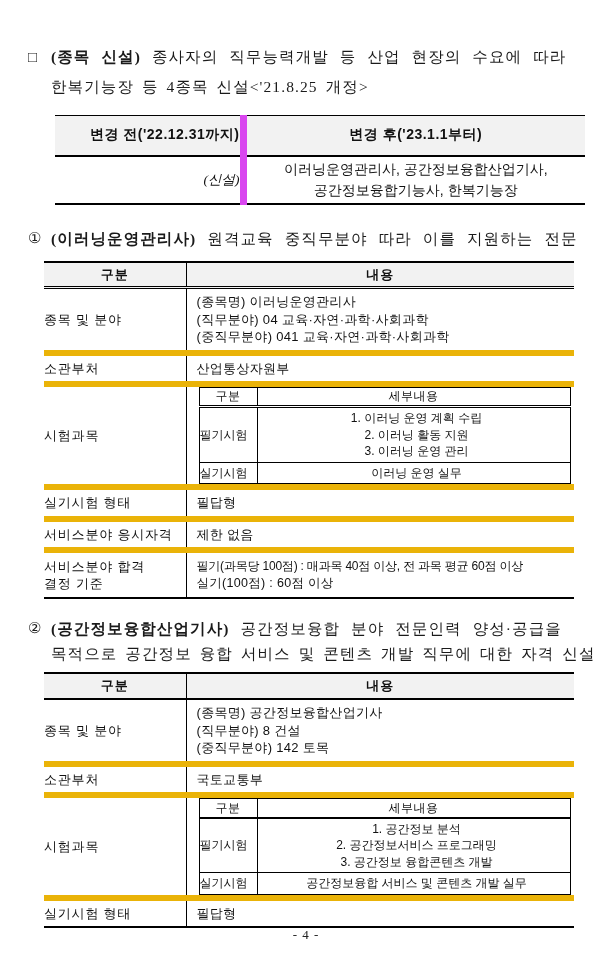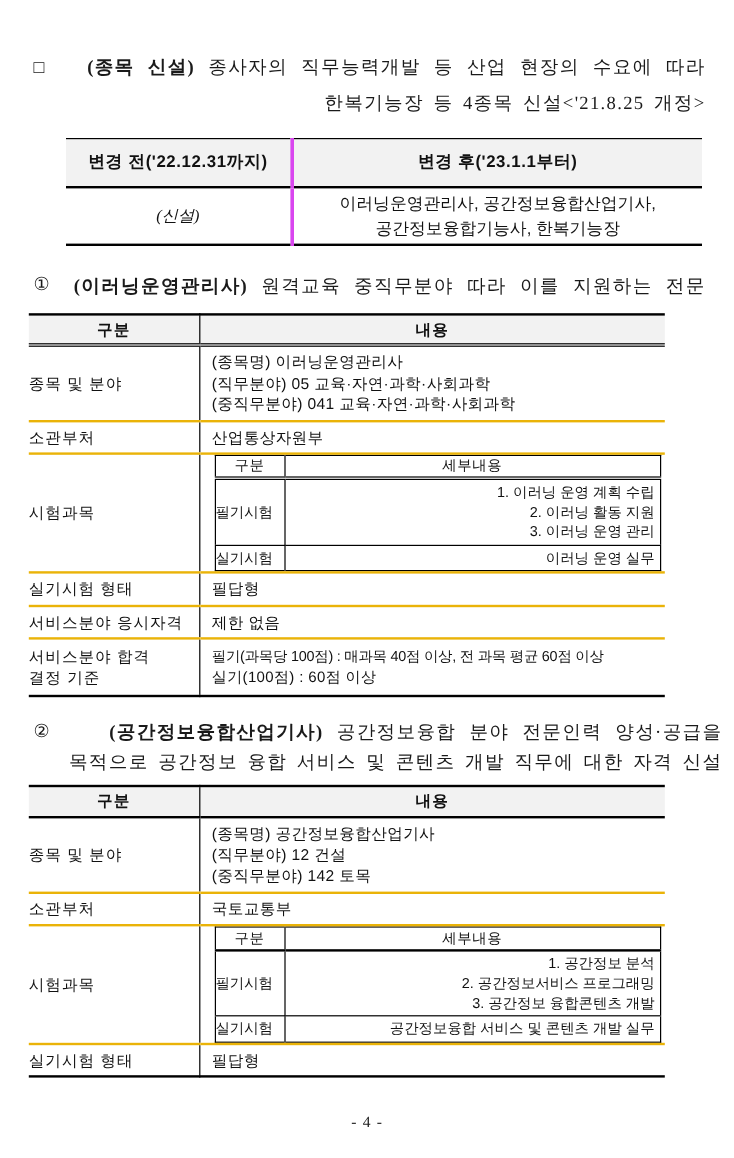"(종목 신설) 종사자의 직무능력개발 등" .hlines { text-align: right -> none }
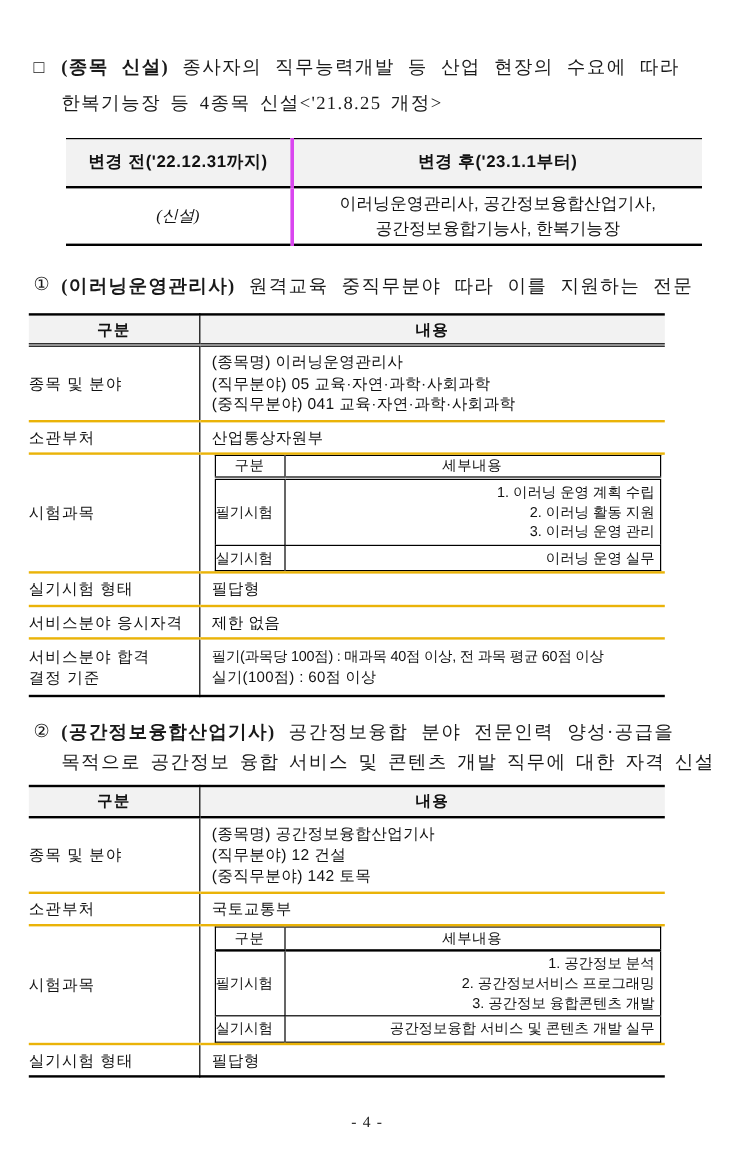"변경 전('22.12.31까지)" .t1 th:first-child, .t1 td:first-child { border-right: 3px solid #d946ef -> 7px solid #d946ef; text-align: none -> right }
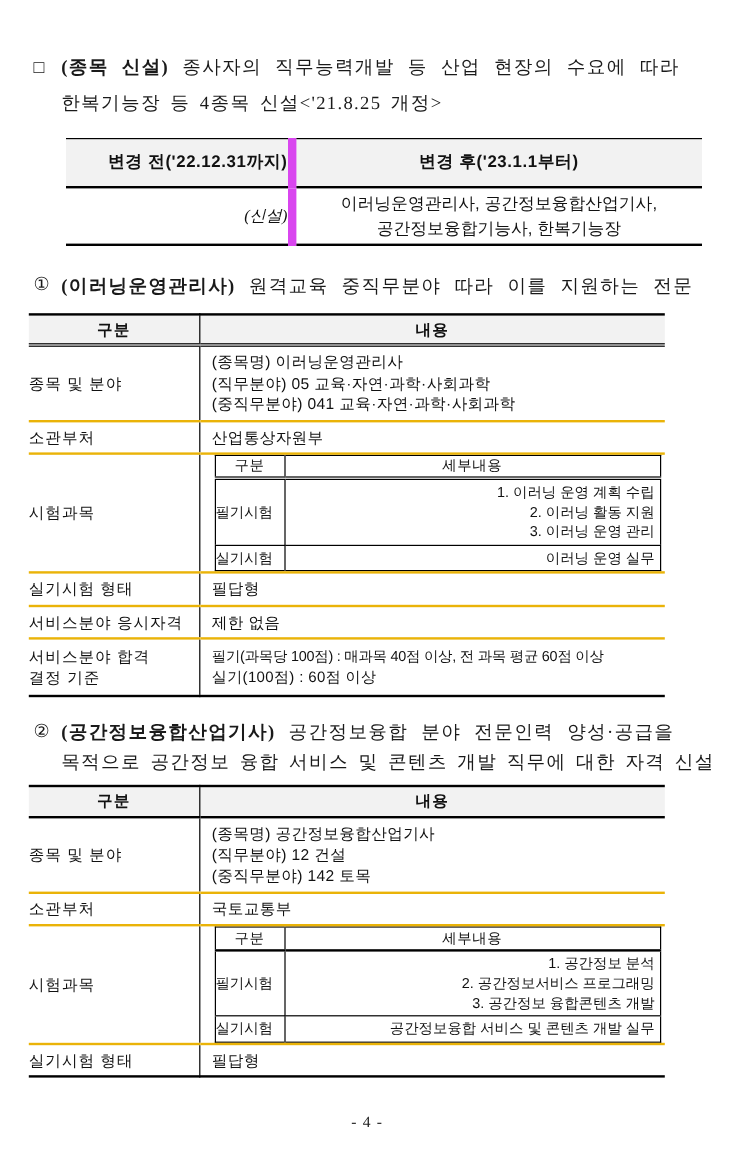"구분" .spec { margin-left: 24px -> 44px }
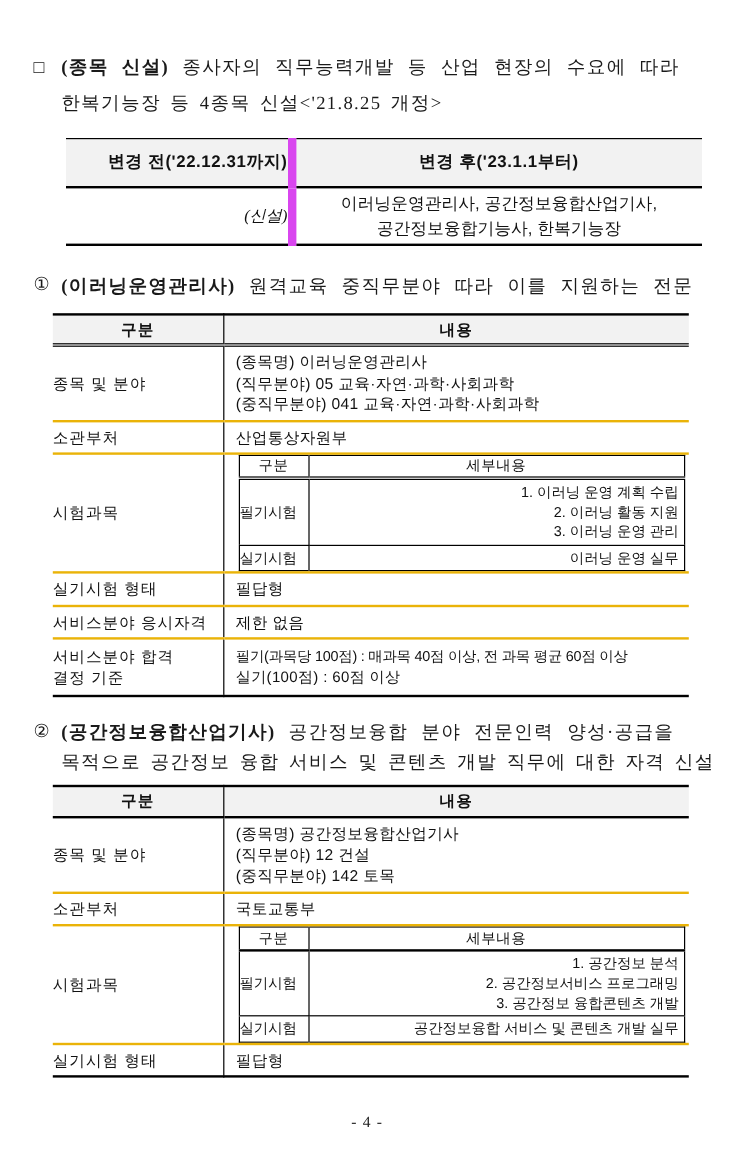"(종목명) 이러닝운영관리사" .spec td { border-bottom: 2px solid #eab308 -> 6px solid #eab308 }
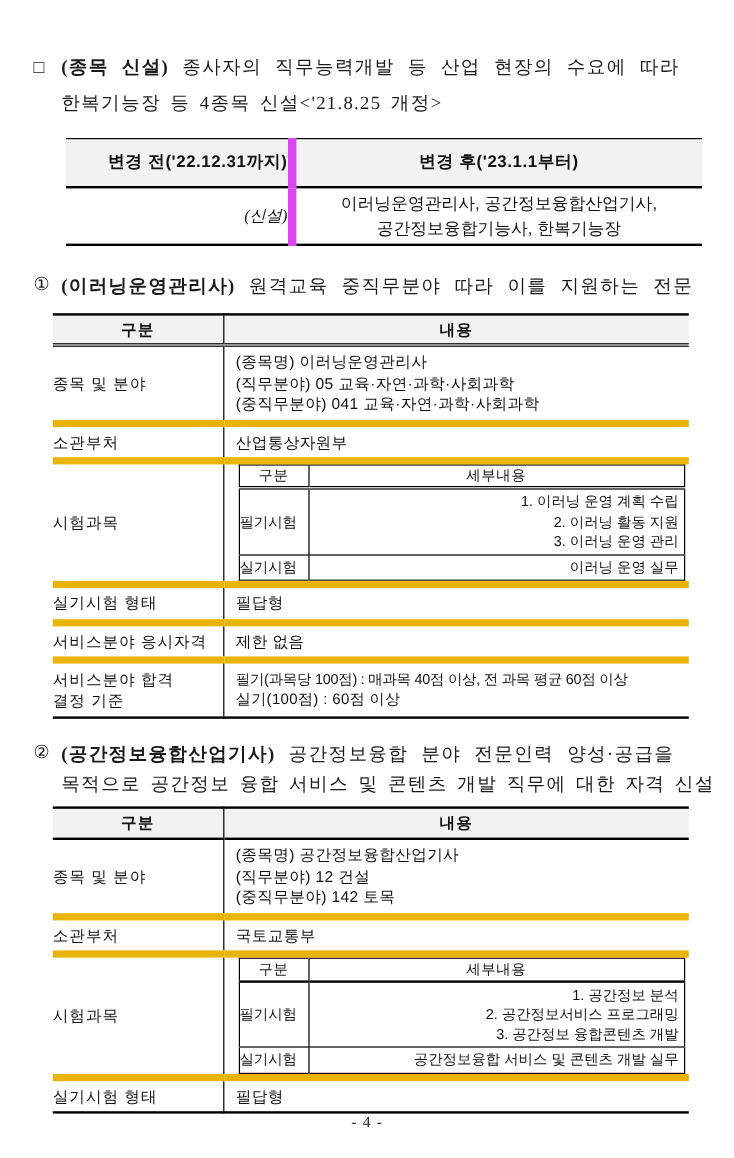"(직무분야) 05 교육·자연·과학·사회과학" div { text: 05 -> 04 }
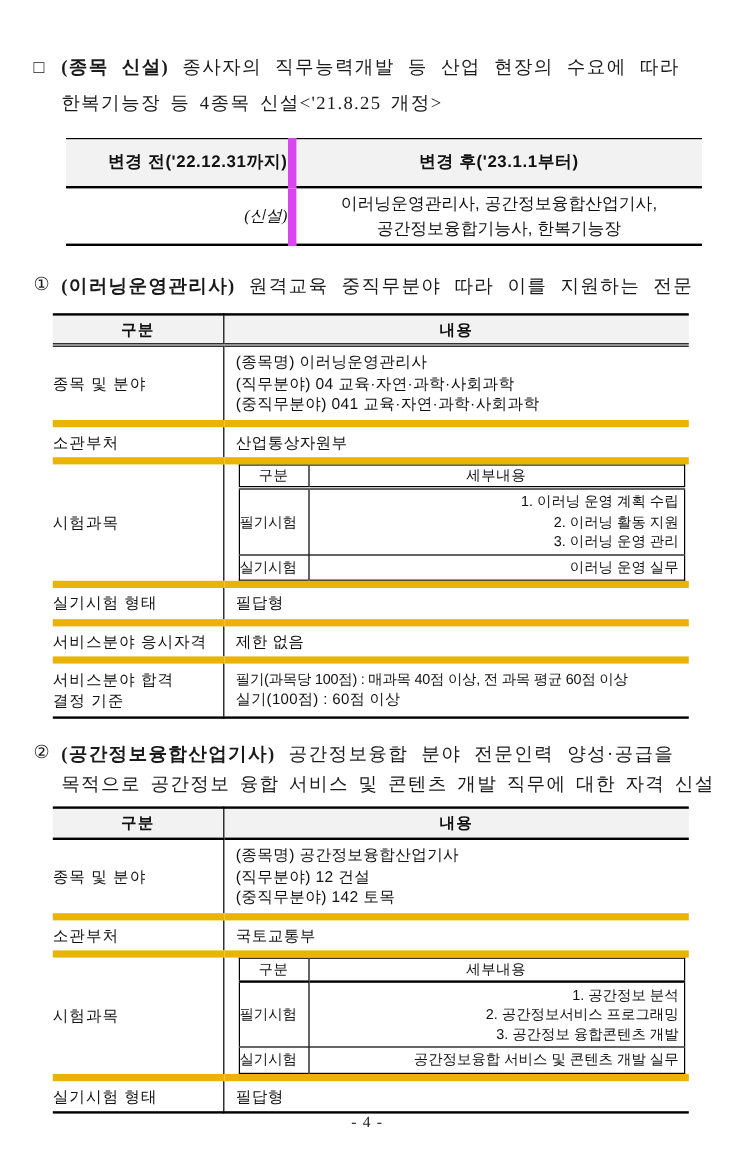"1. 이러닝 운영 계획 수립" .nested td.nval { text-align: right -> center }
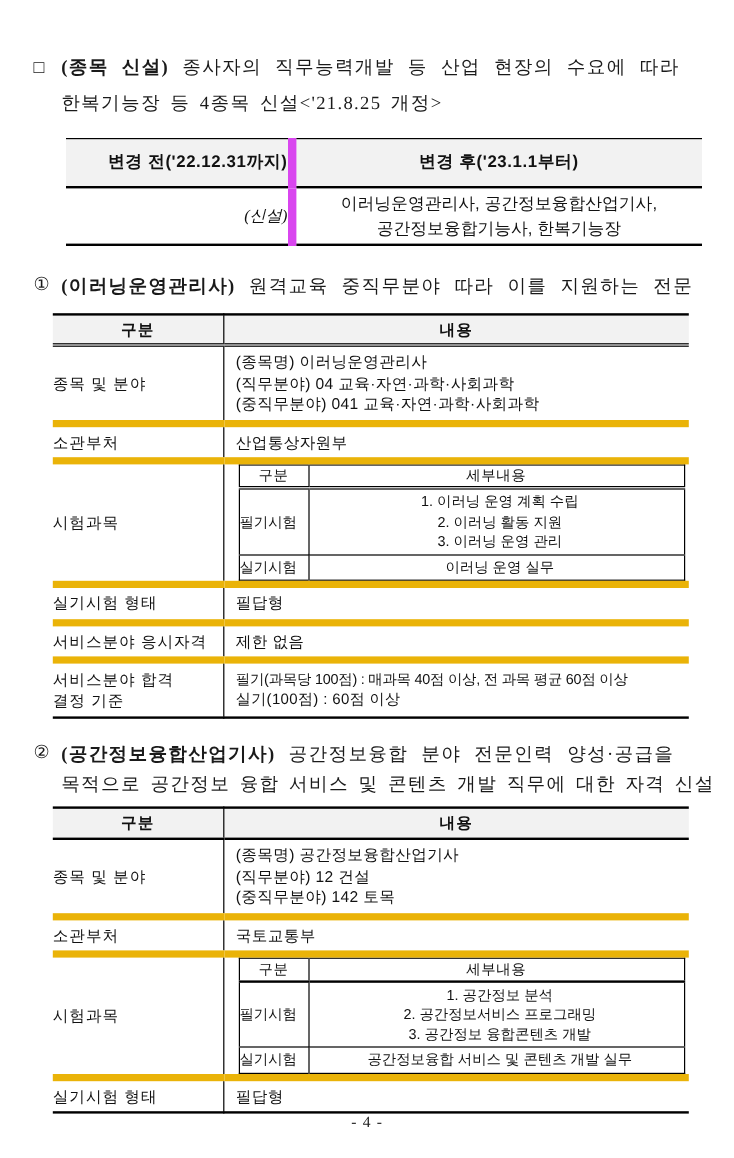"(직무분야) 12 건설" div { text: 12 -> 8 }
